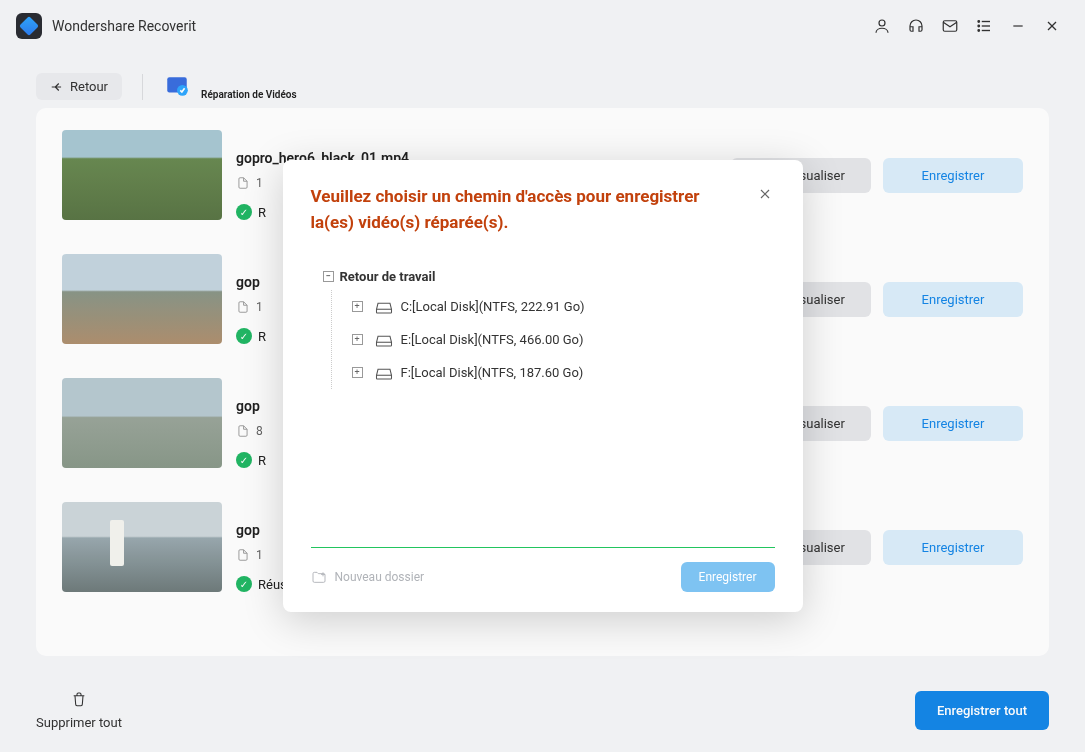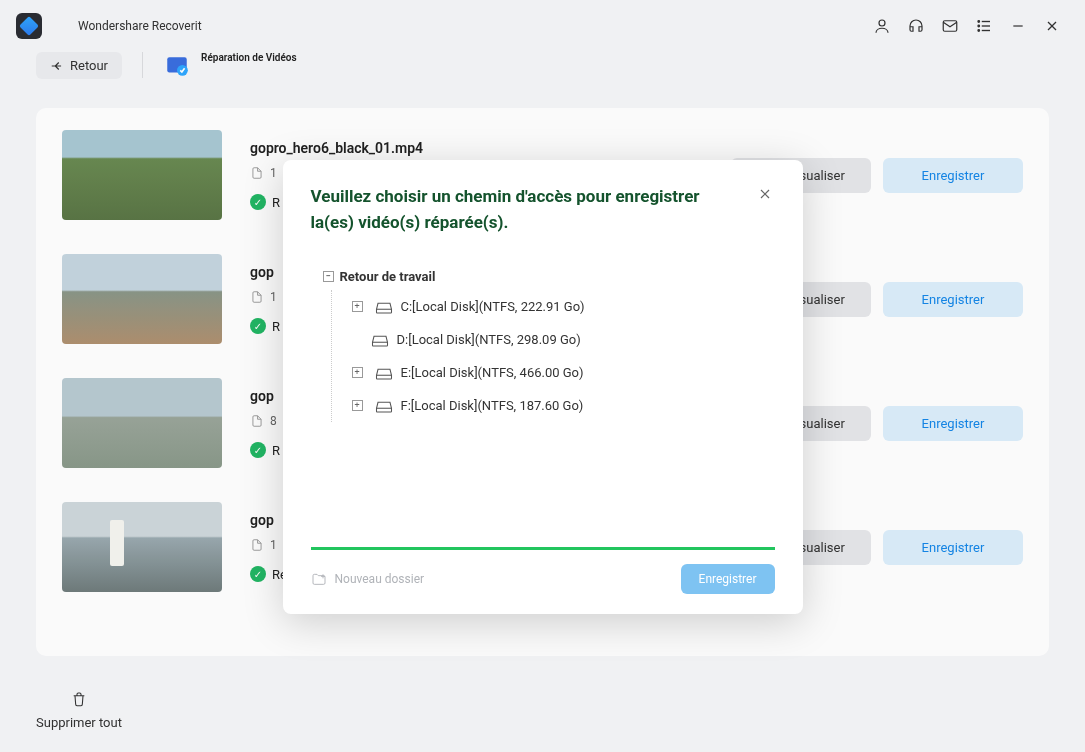"Wondershare Recoverit" .app-title { font-size: 12px -> 14px; margin-left: 26px -> none }
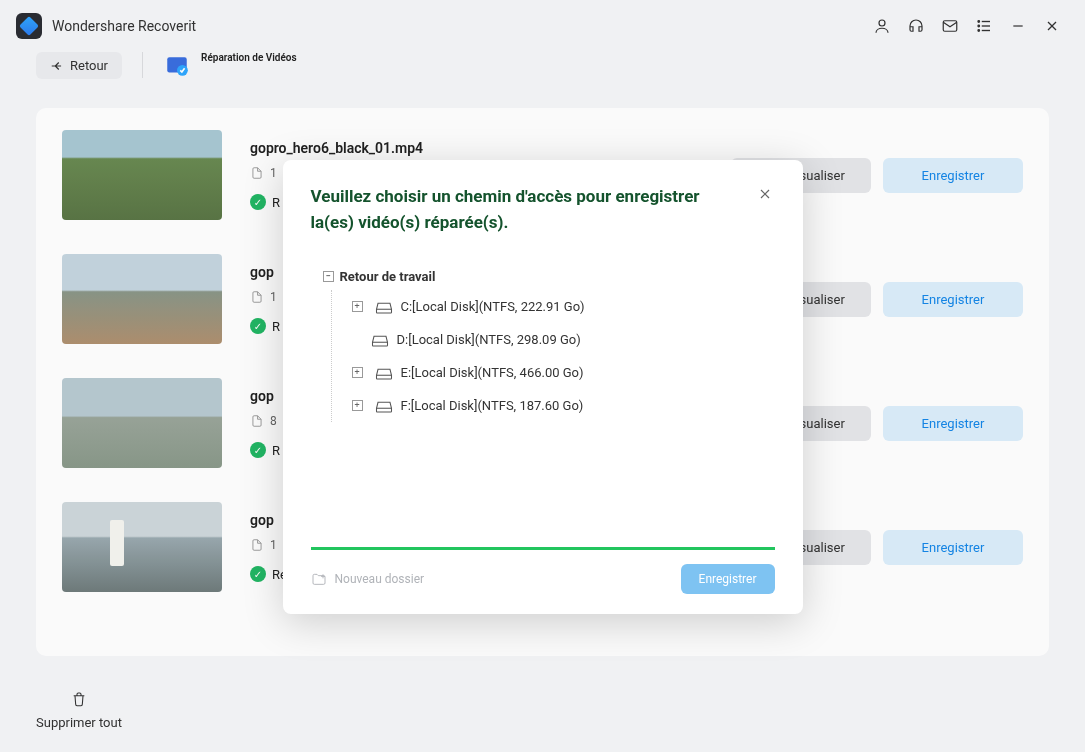"Retour" .header { align-items: flex-start -> flex-end }
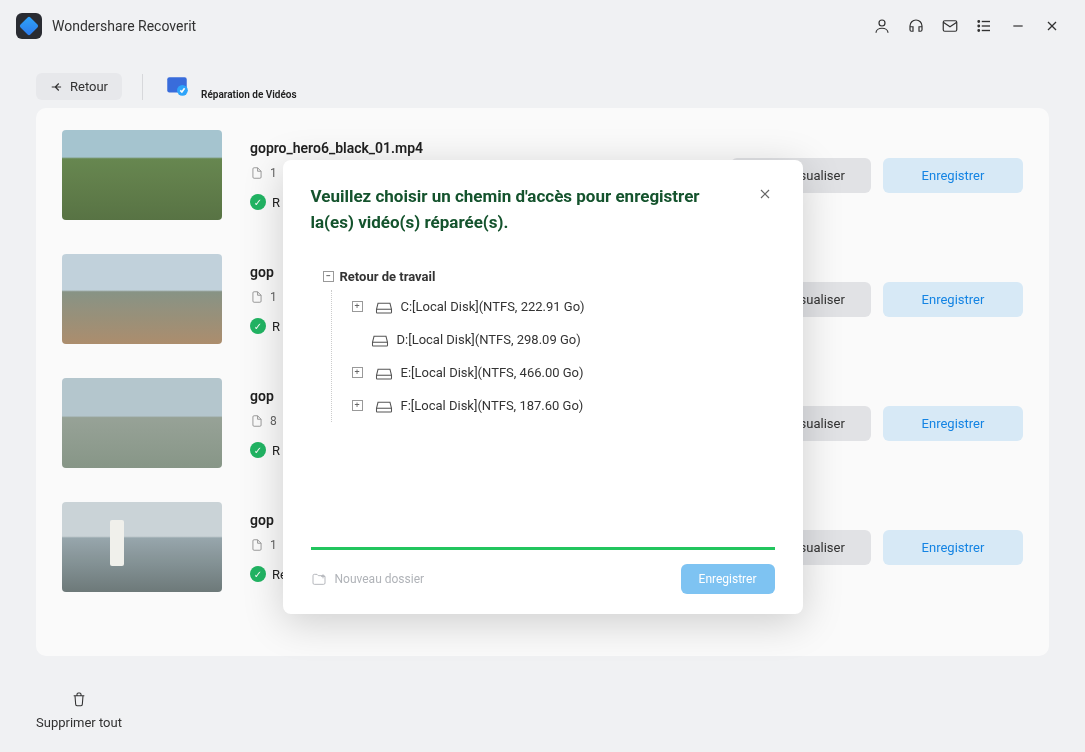"gopro_hero6_black_01.mp4" .video-row { align-items: center -> flex-end; gap: 28px -> 14px }
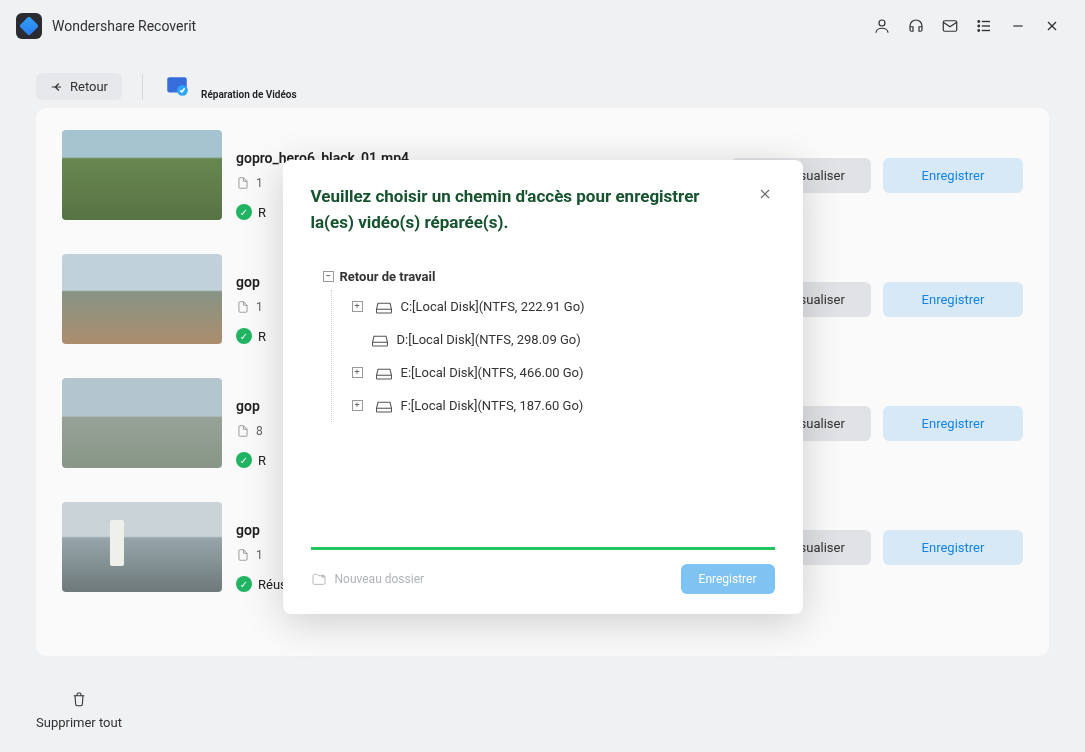"Veuillez choisir un chemin d'accès" .modal-title { color: #14532d -> #c2410c }
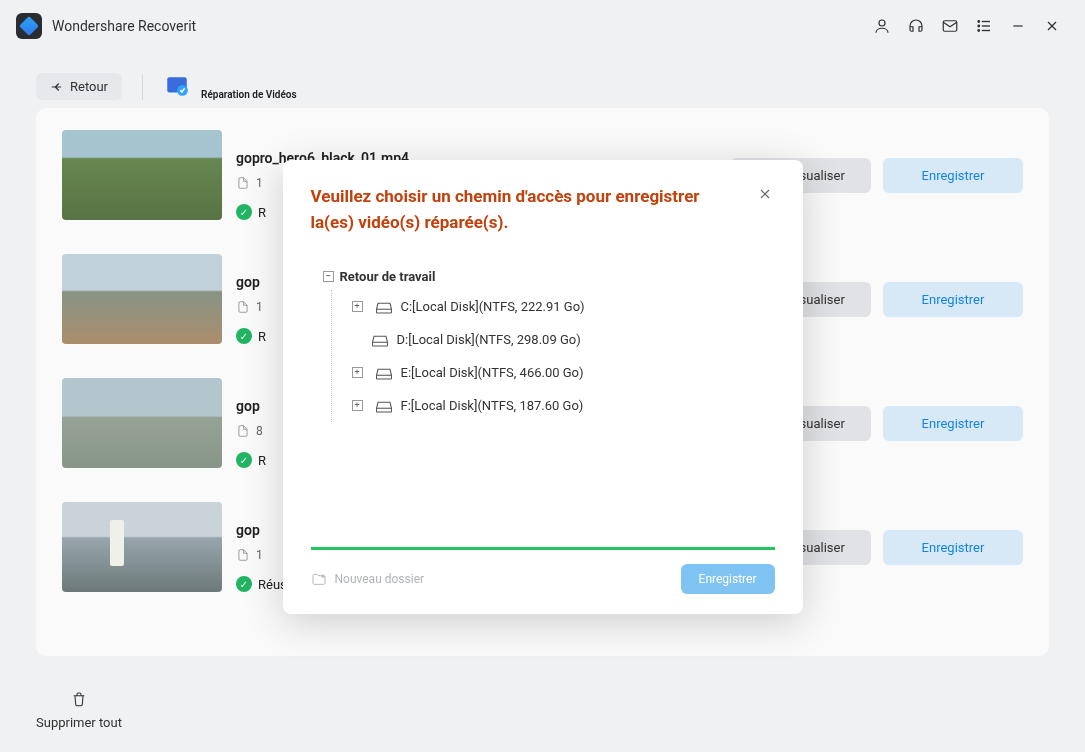"D:[Local Disk](NTFS, 298.09 Go)" div.tree-item { html: <div> <span></span> <span> <svg> <path></path> <line></line> </svg> </span> <span>D:[Local Disk](NTFS, 298.09 Go)</span> </div> -> none }
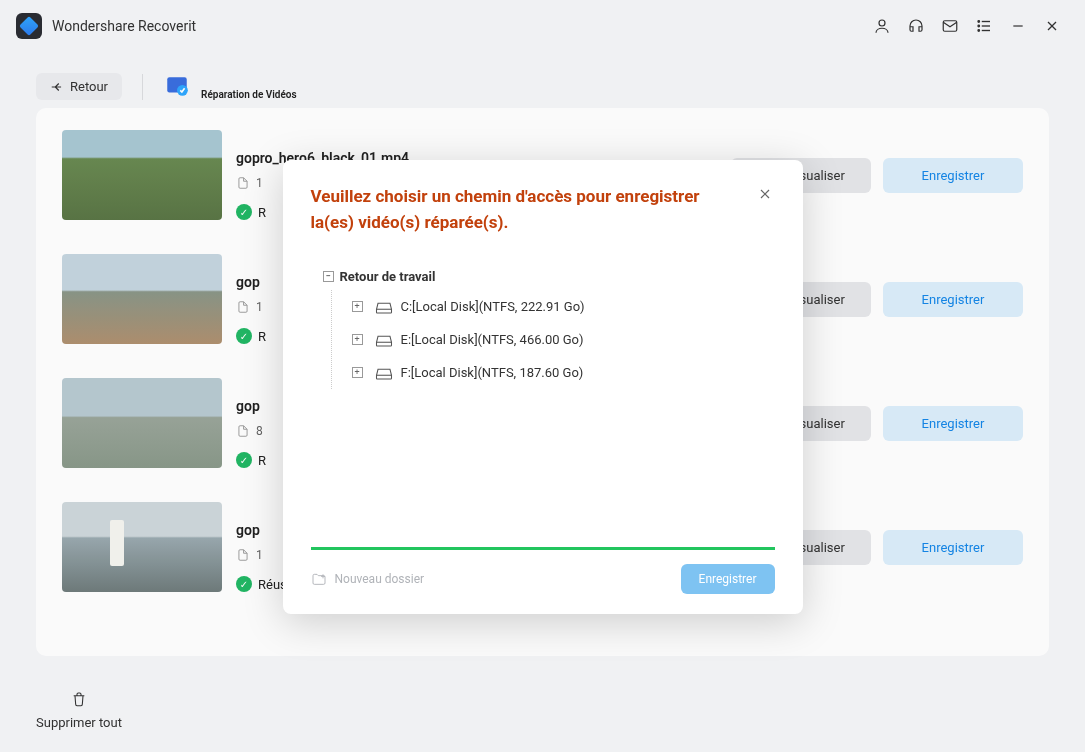"Nouveau dossier" .modal-foot { border-top: 3px solid #22c55e -> 1px solid #22c55e }
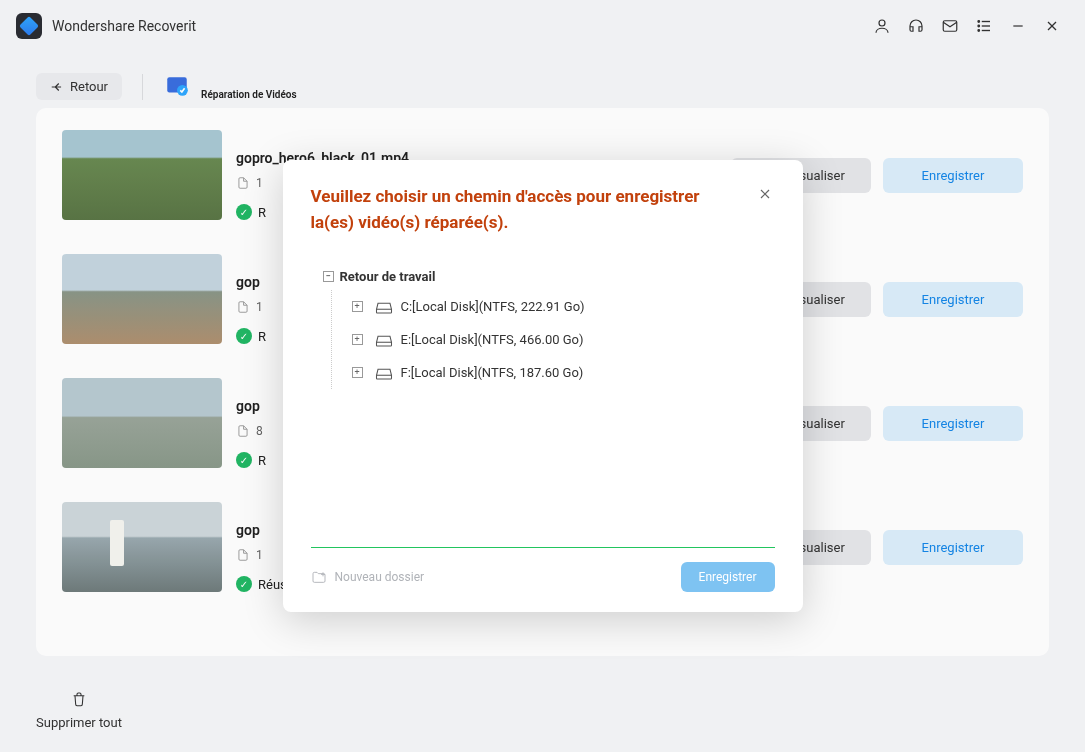"Enregistrer tout" button.btn-save-all { html: none -> <button><span>Enregistrer tout</span></button> }
